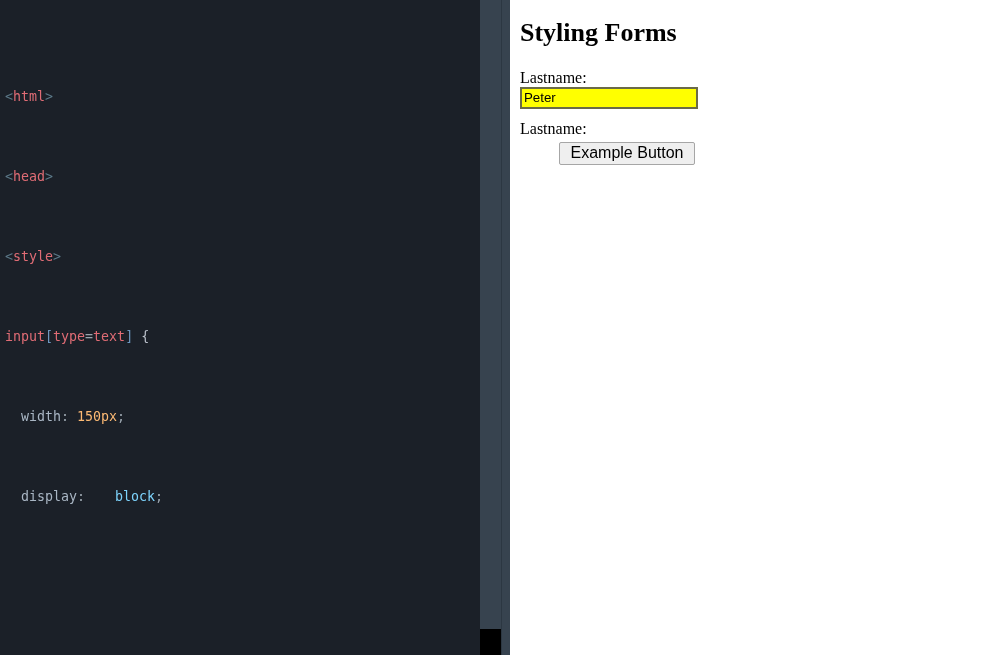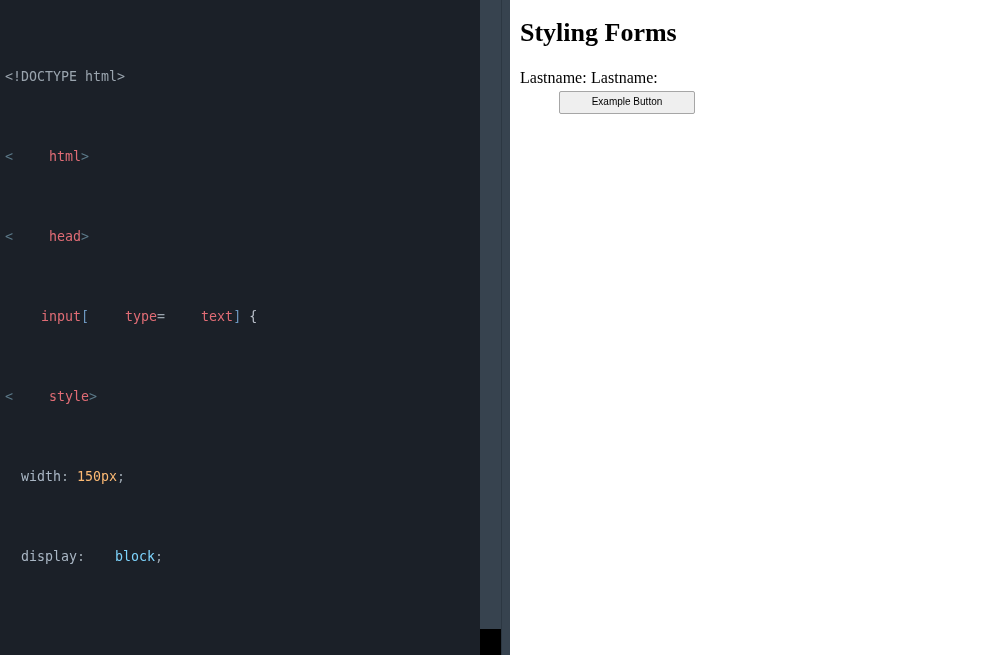"<!DOCTYPE html>" span.ln { html: <span><span>&lt;!DOCTYPE html&gt;</span></span> -> none }
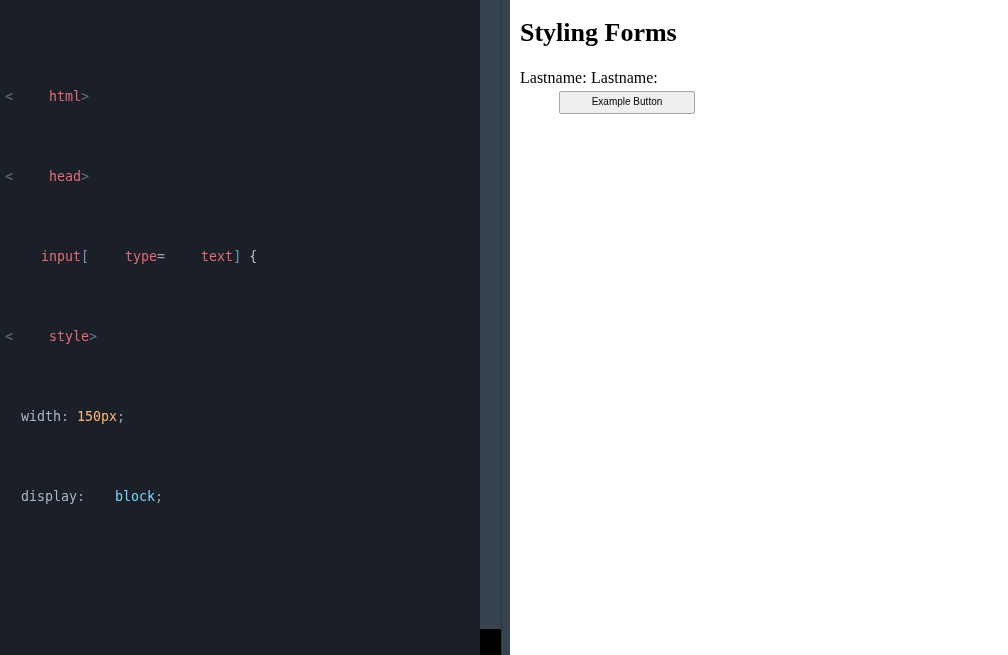"html" .t-tag { margin-left: 36px -> none }
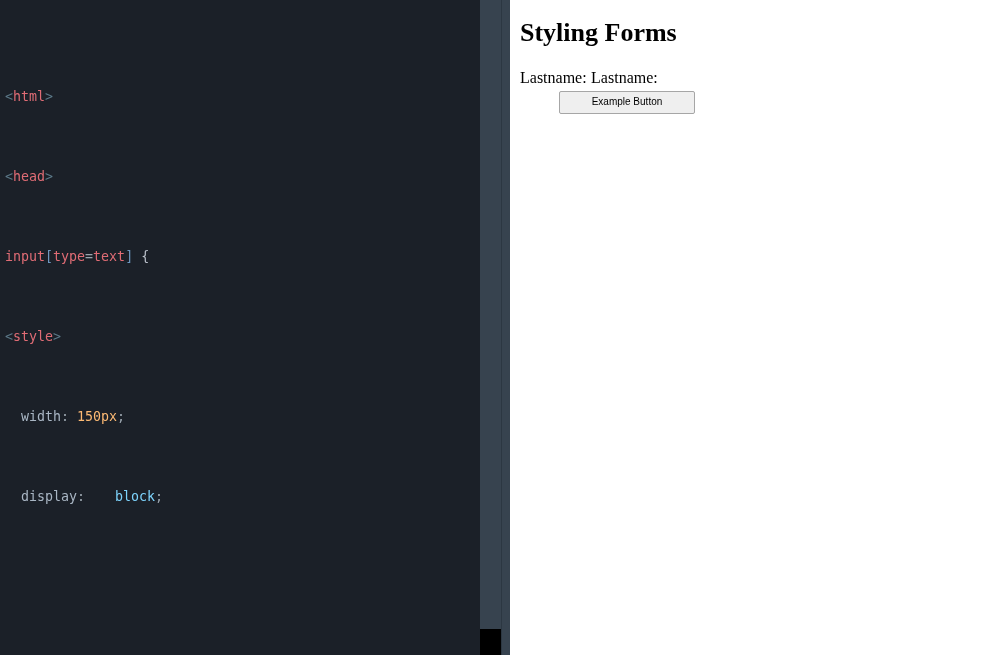"Peter" input.text-input { html: none -> <input> }
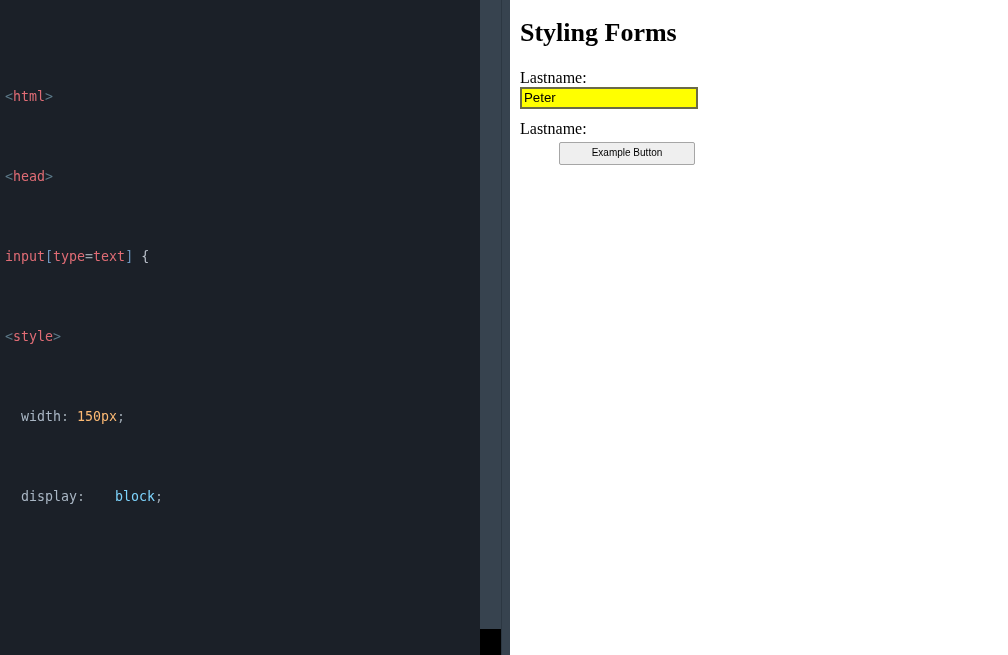"Example Button" .example-button { font-size: 10px -> 16px }
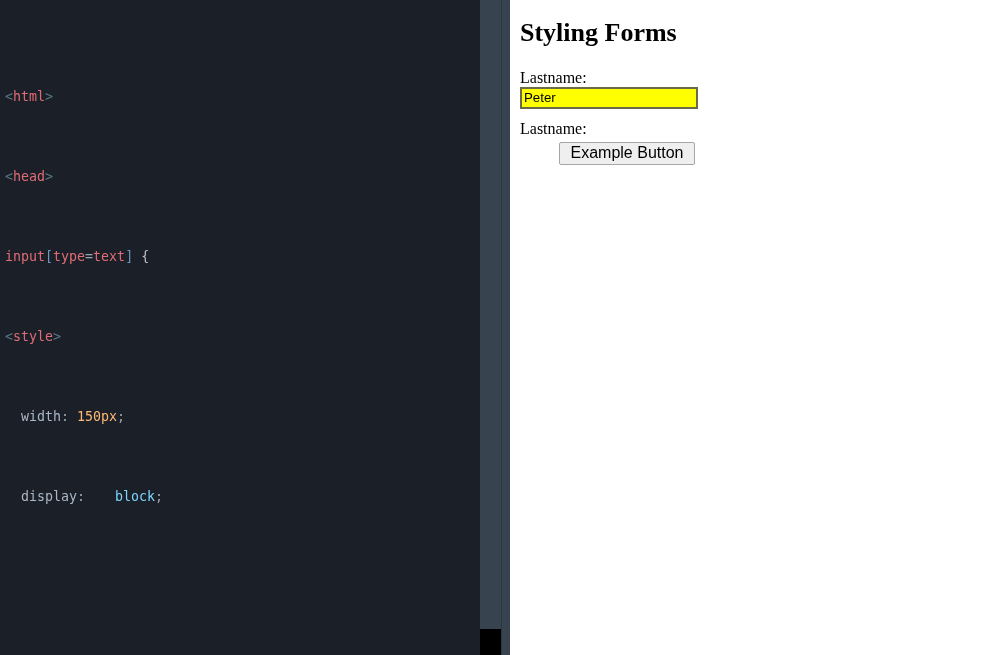"input[type=text] {" span.ln { order: before "<style>" -> after "<style>" }
